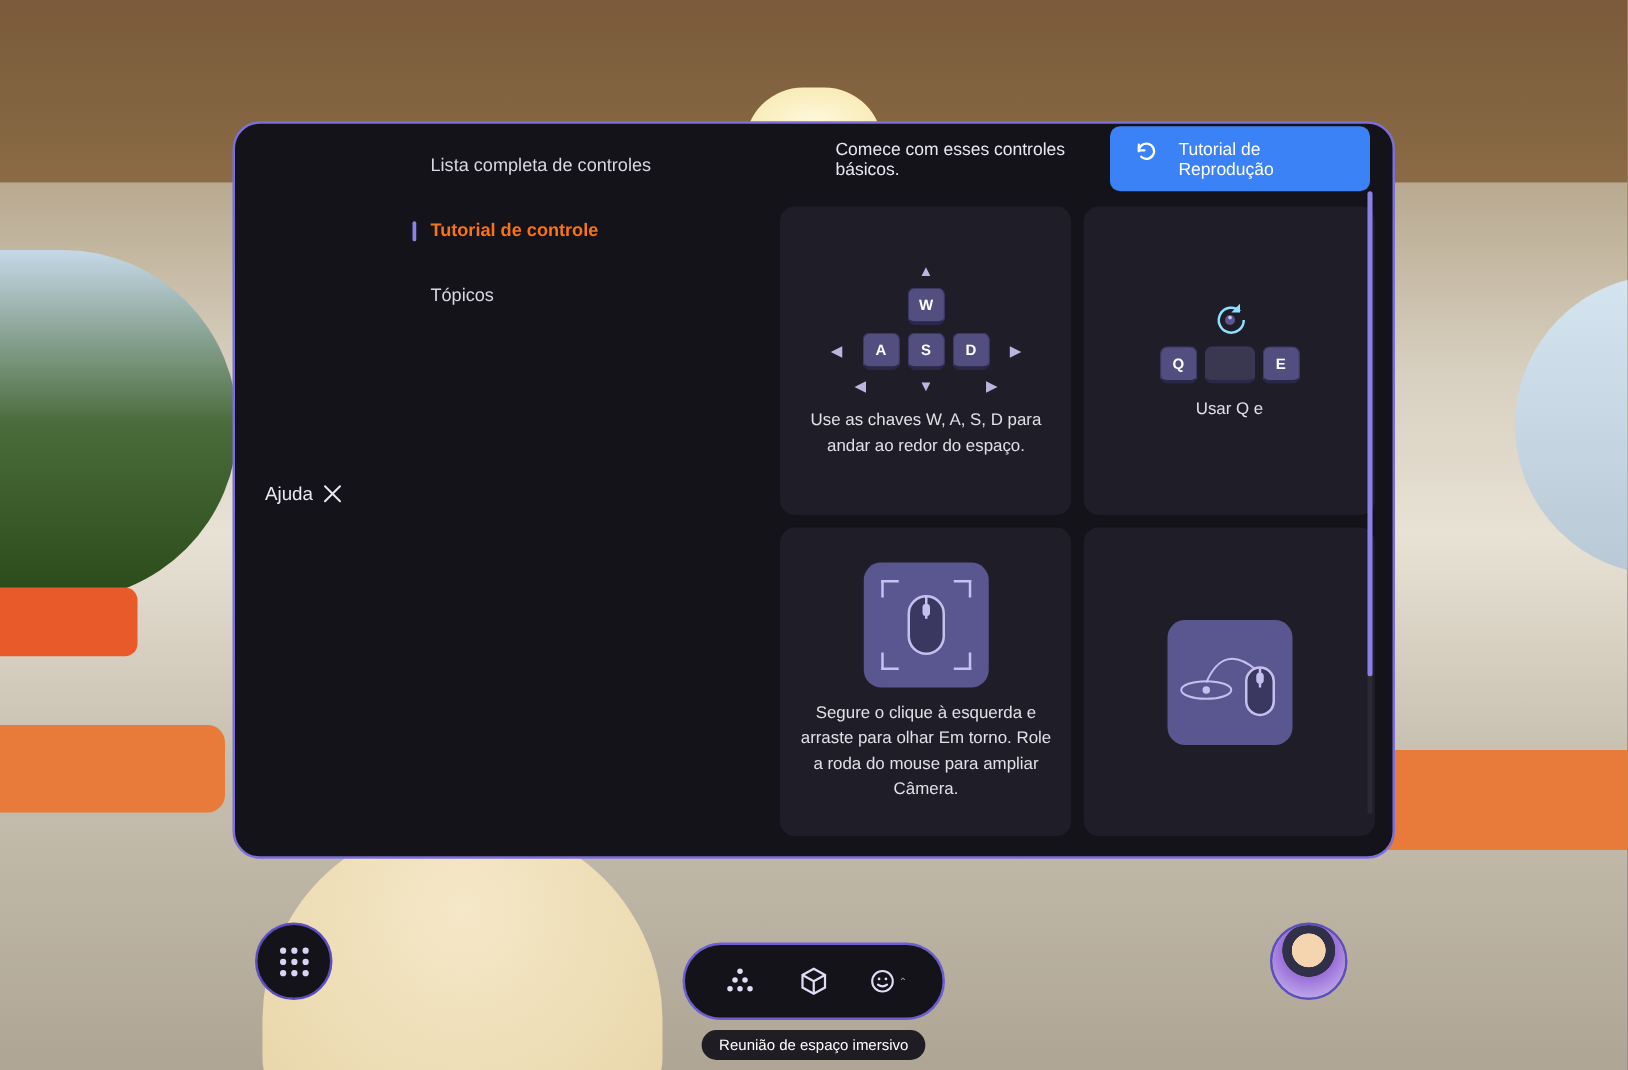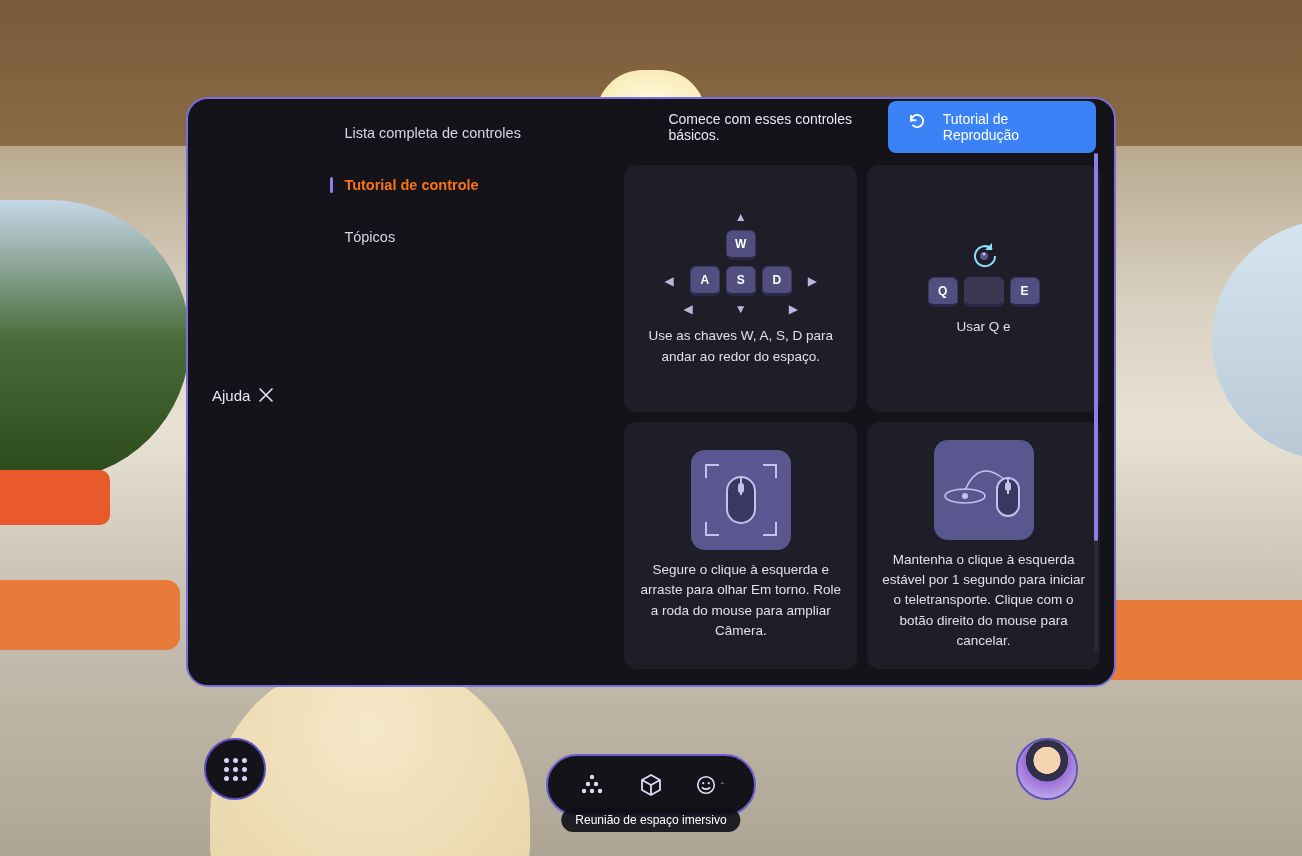"Mantenha o clique à esquerda" div.card-desc { html: <div>Mantenha o clique à esquerda estável por 1 segundo para iniciar o teletransporte. Clique com o botão direito do mouse para cancelar.</div> -> none }
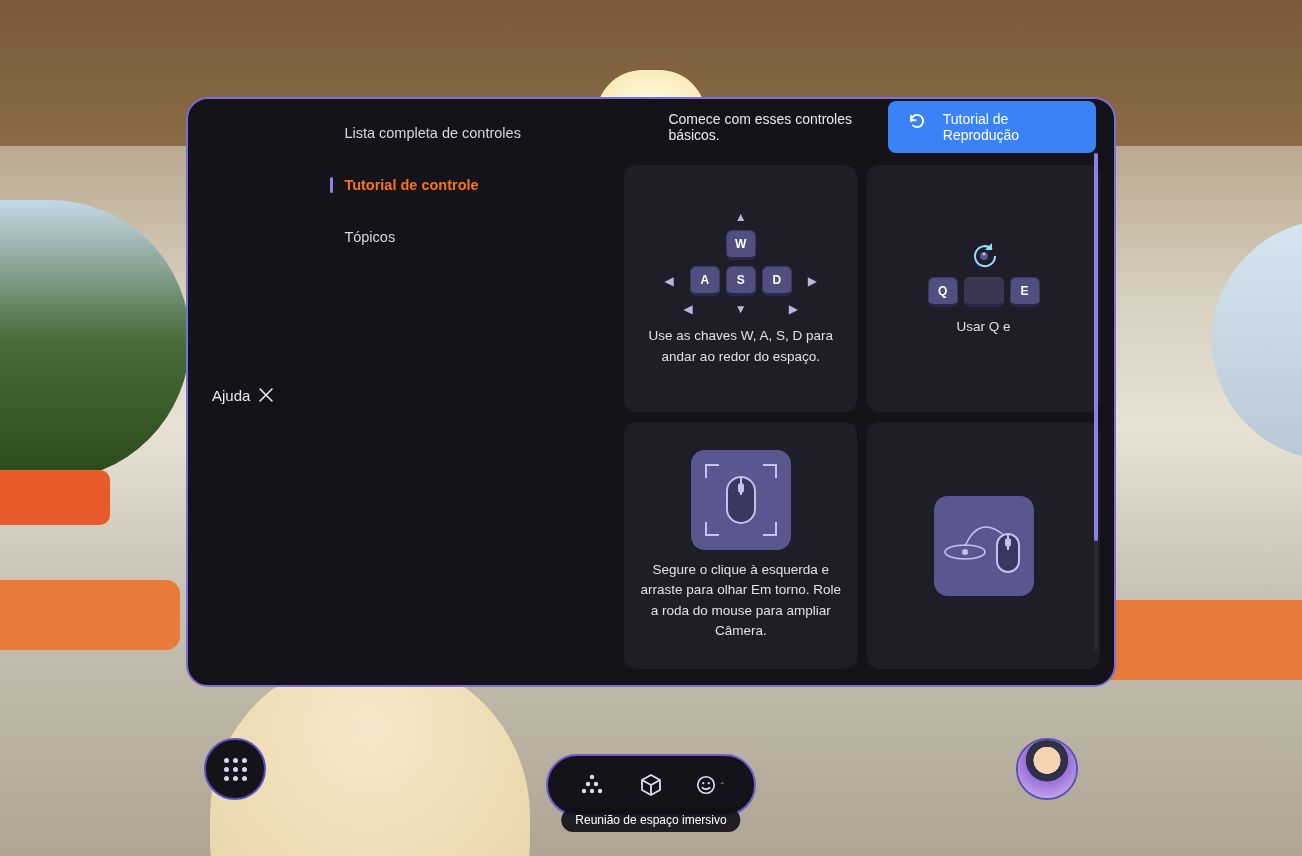"Reunião de espaço imersivo" .label-chip { bottom: 24px -> 8px }
